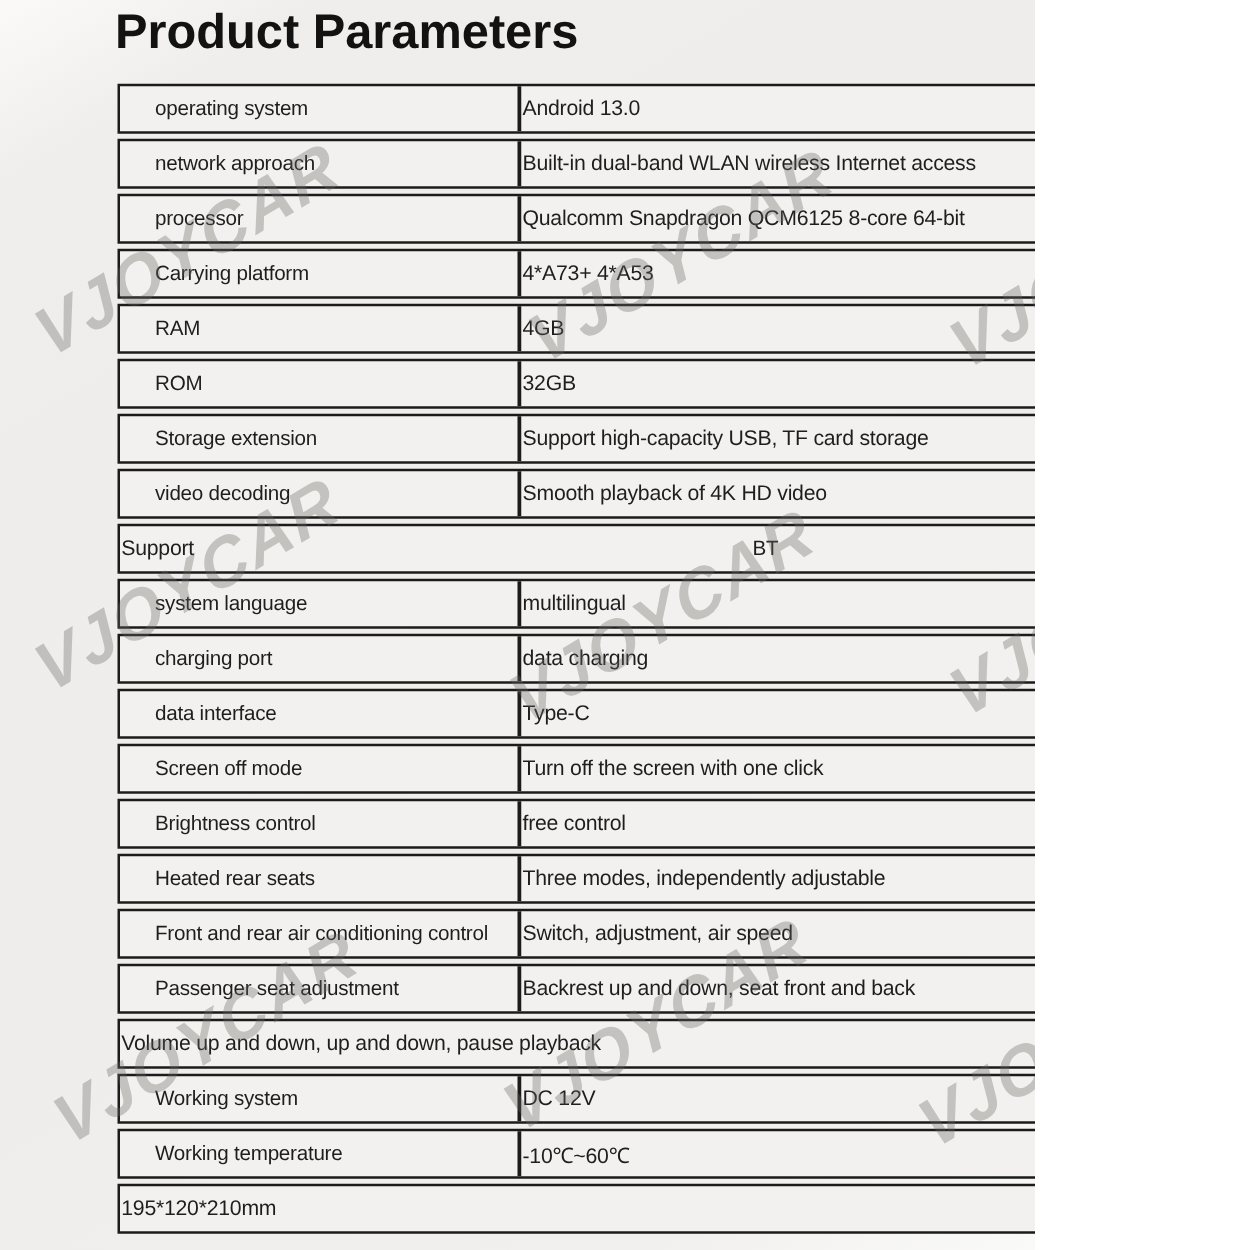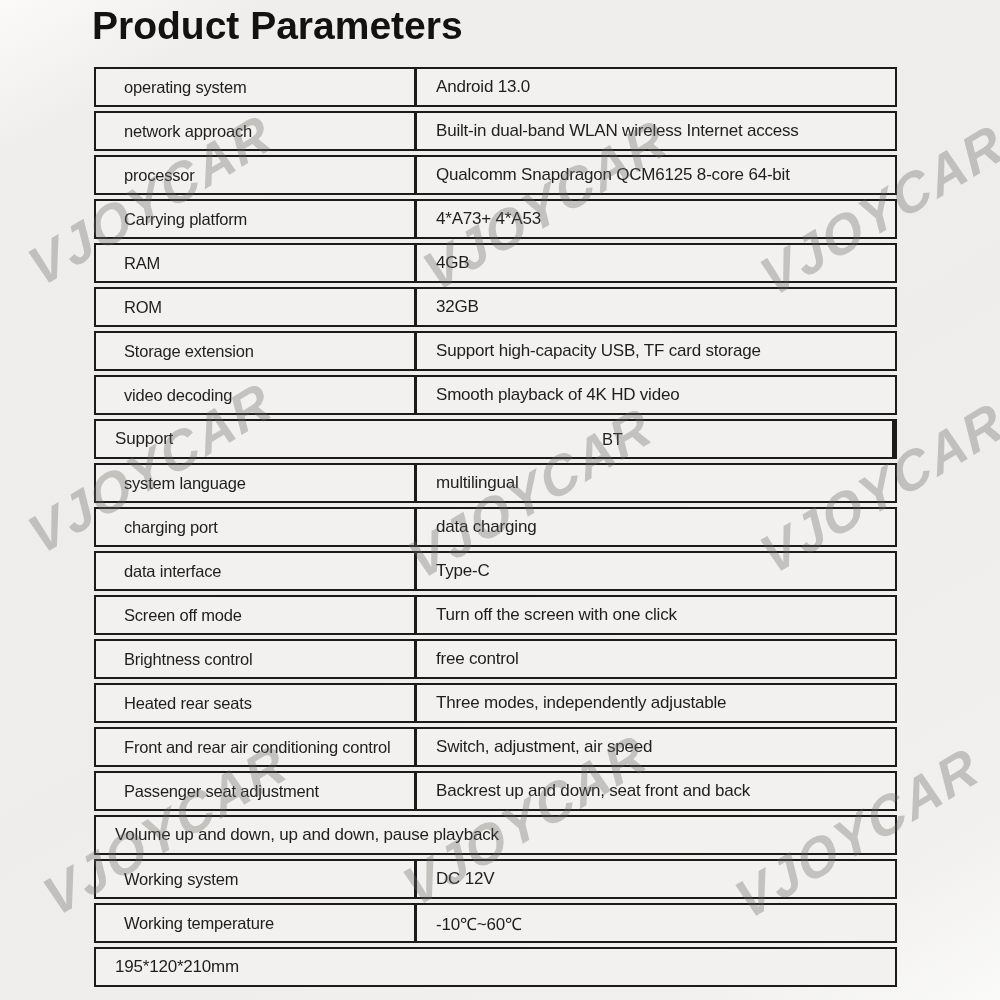"Product Parameters" .page { width: 1000px -> 828px }
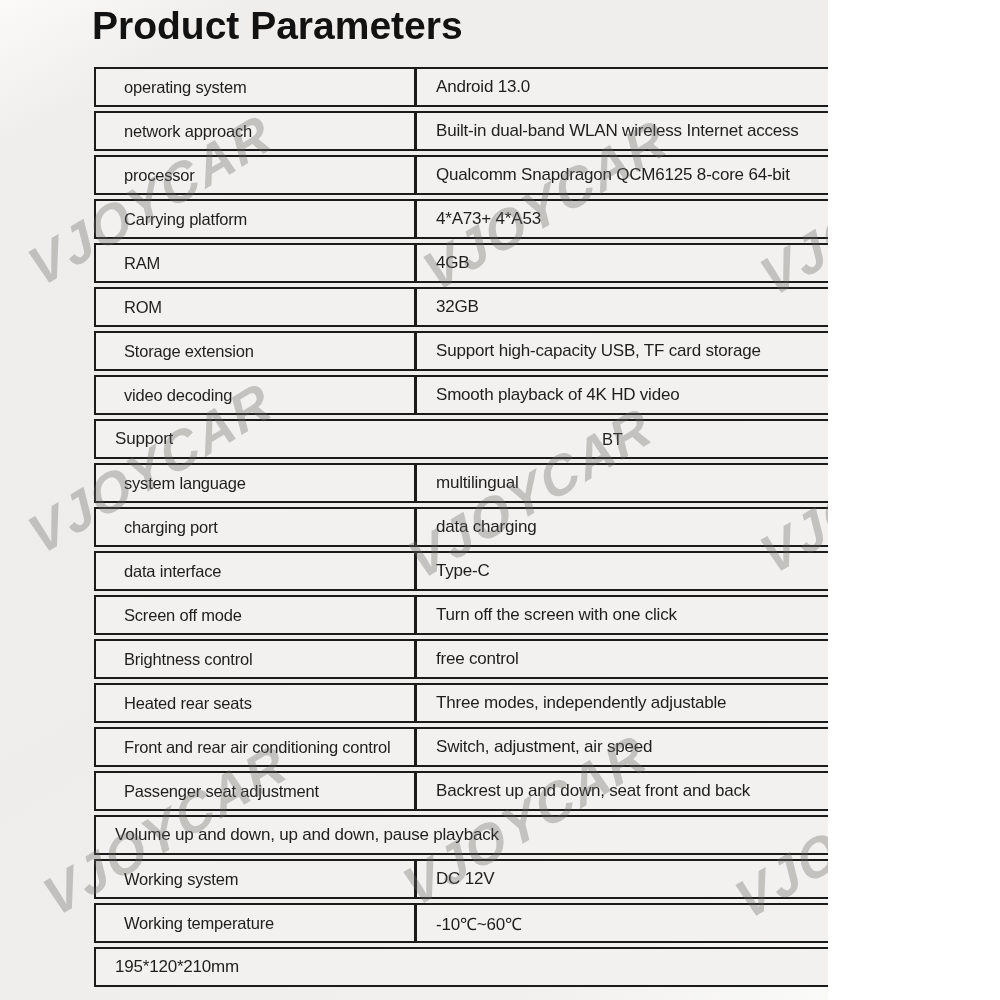"Android 13.0" .cell.value { padding-left: 19px -> 1px }
